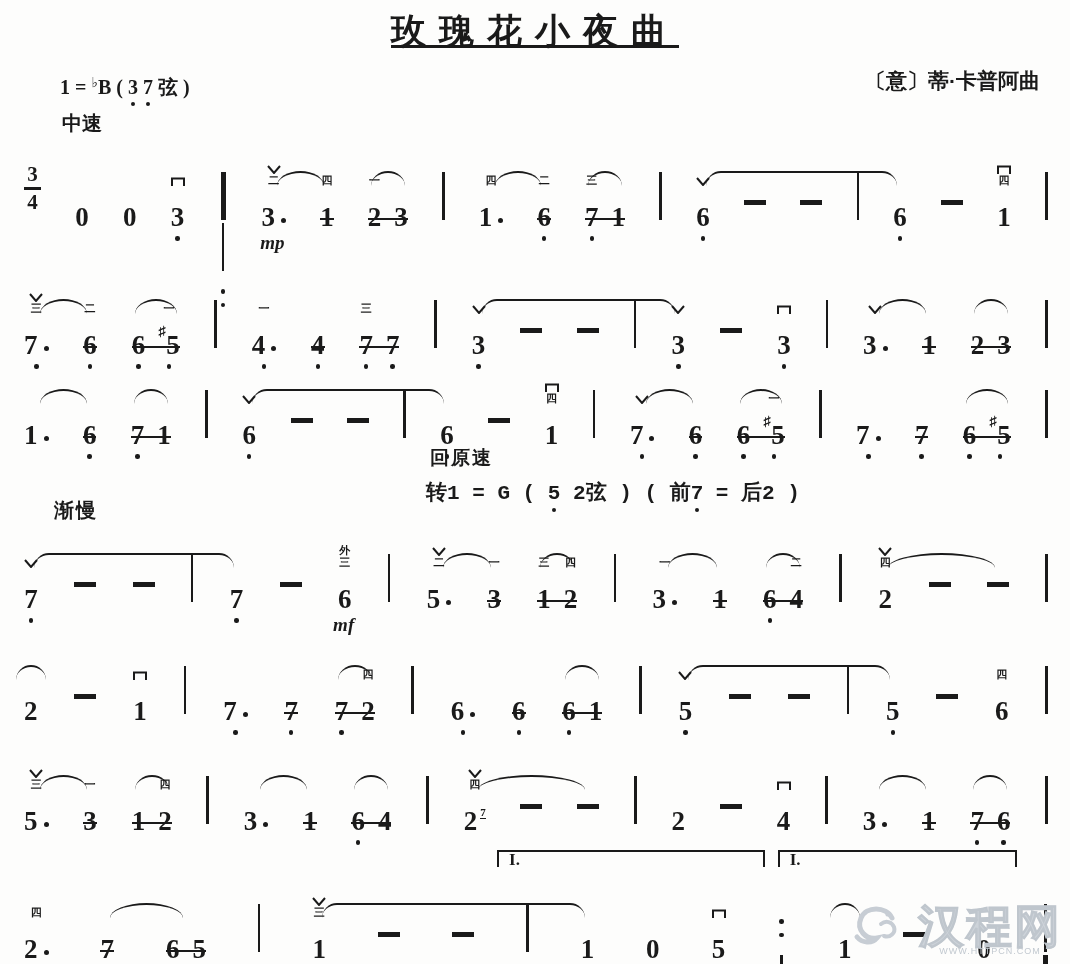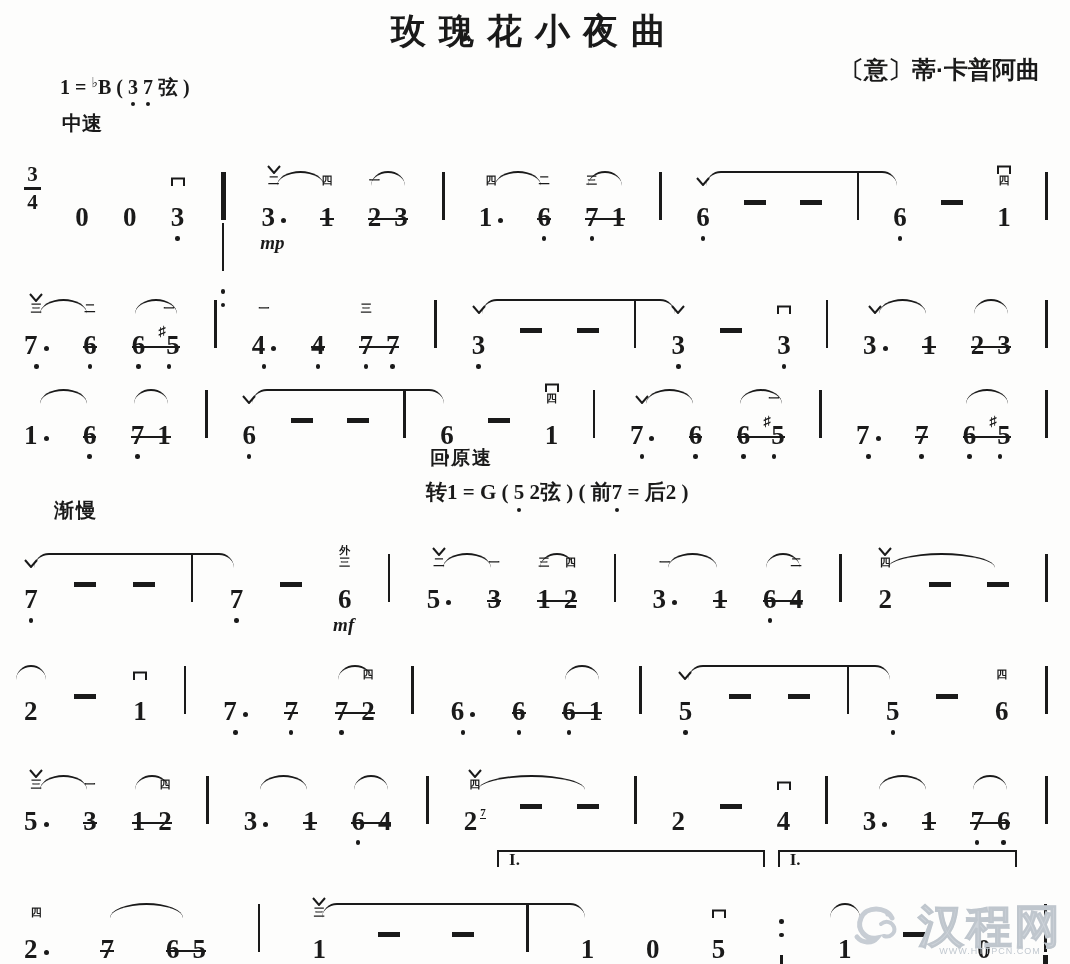"玫瑰花小夜曲" .title { text-decoration: none -> underline }
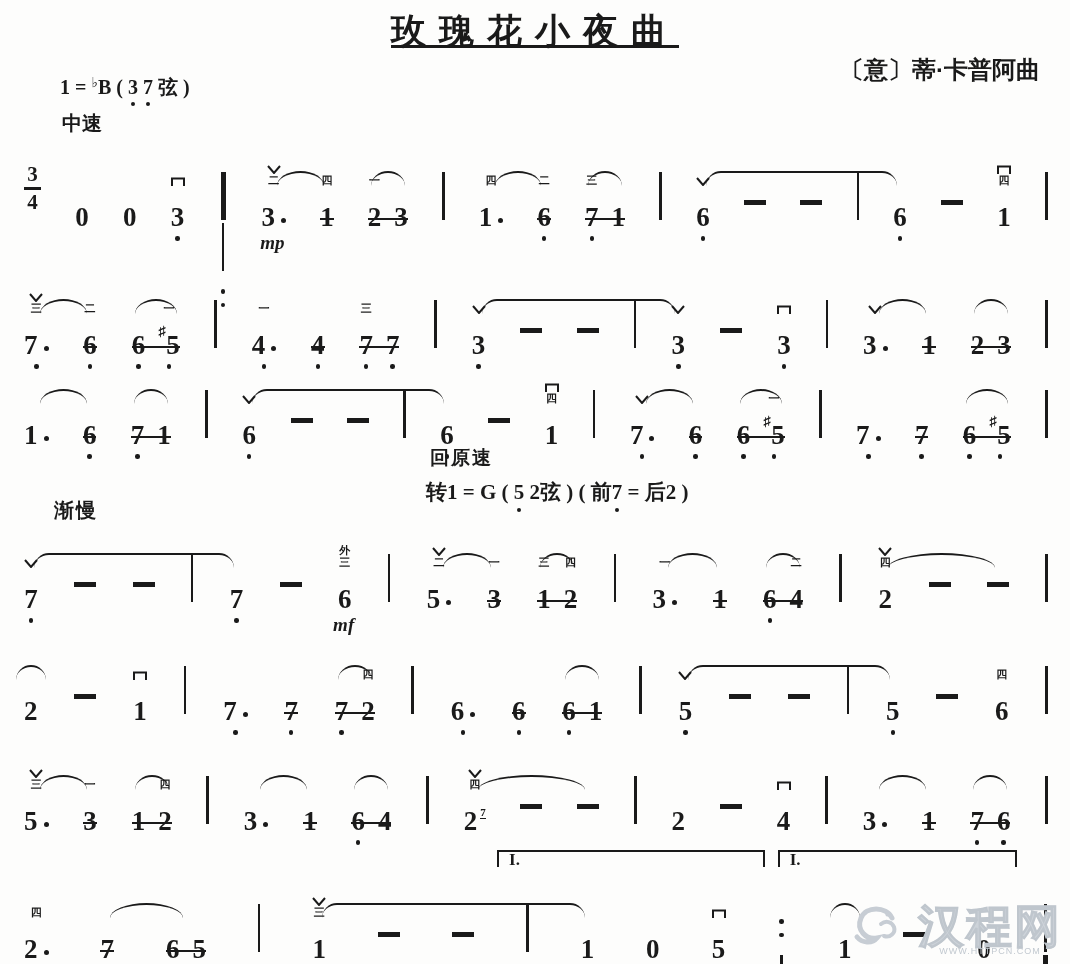"〔意〕蒂·卡普阿曲" .composers { font-size: 24px -> 21px; top: 56px -> 67px }
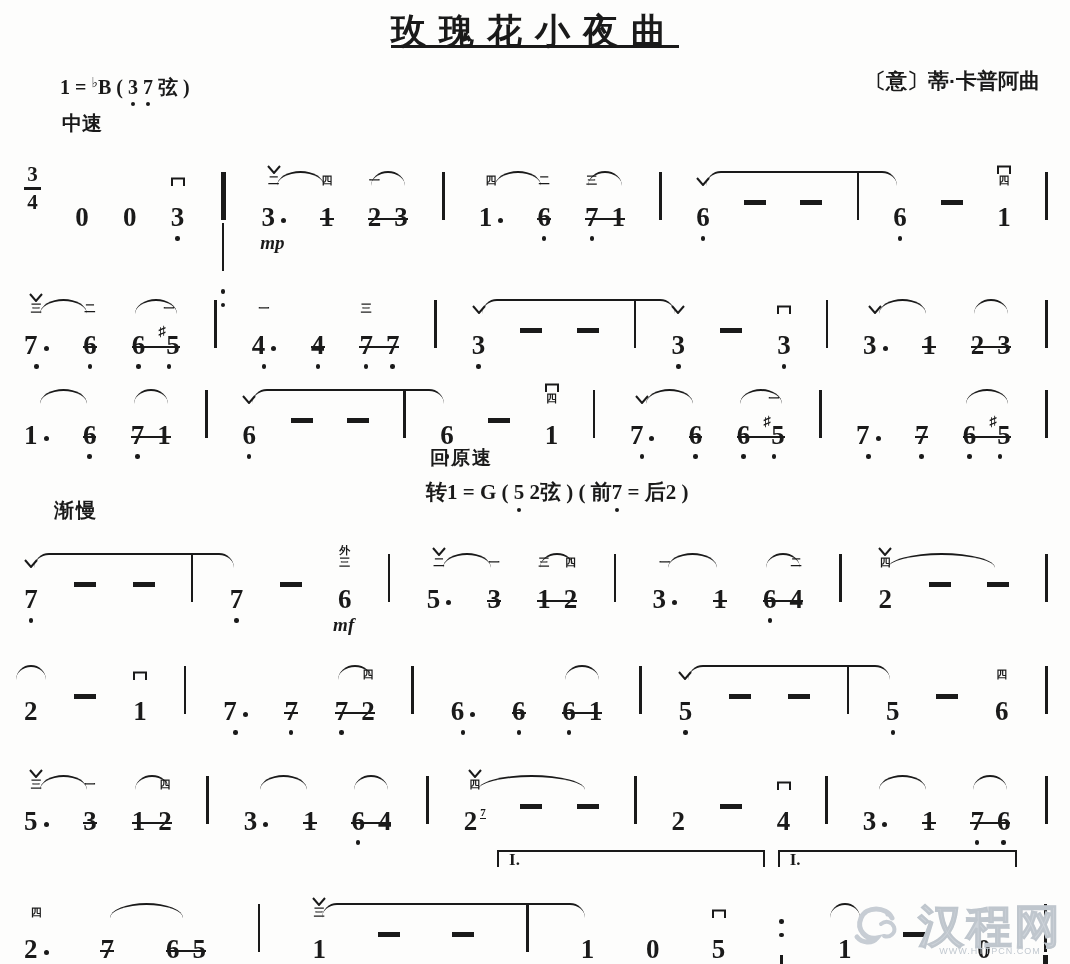"转1 = G ( 5" .anno-mod { font-family: Liberation Serif, serif -> Liberation Mono, monospace }
